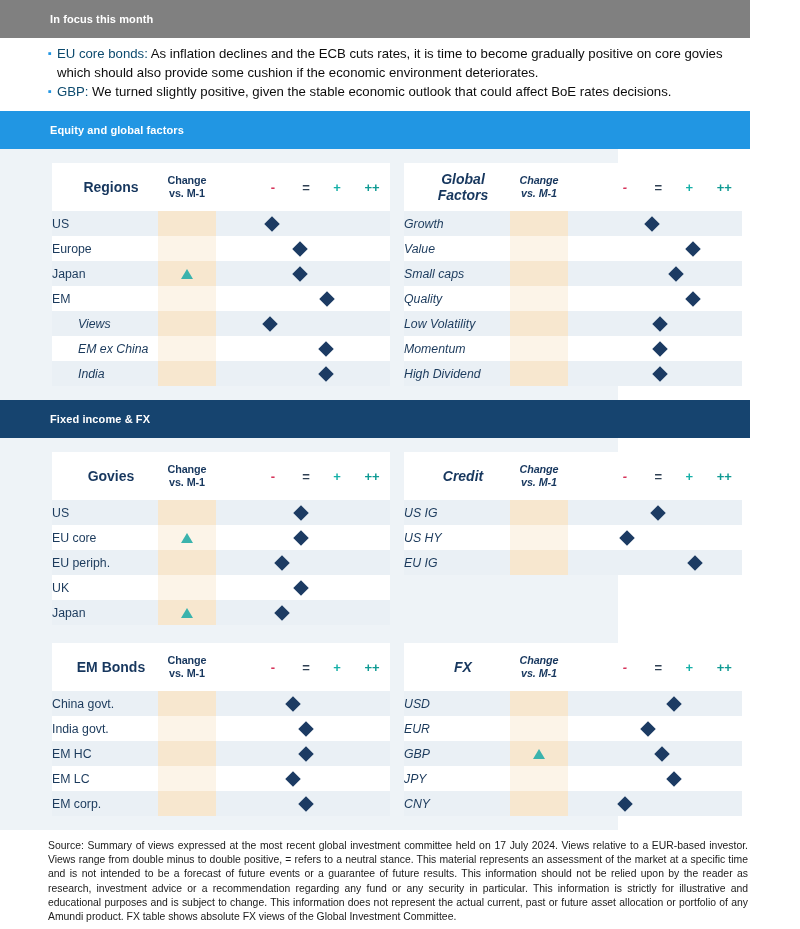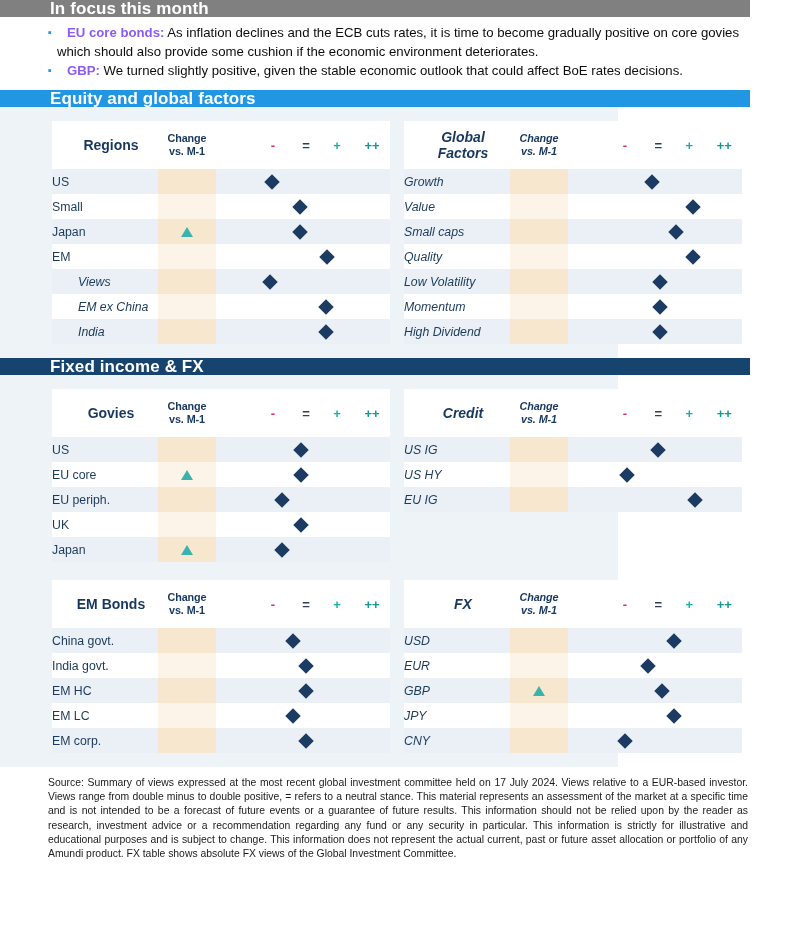"In focus this month" .banner { font-size: 17px -> 11px; height: 17px -> 38px }
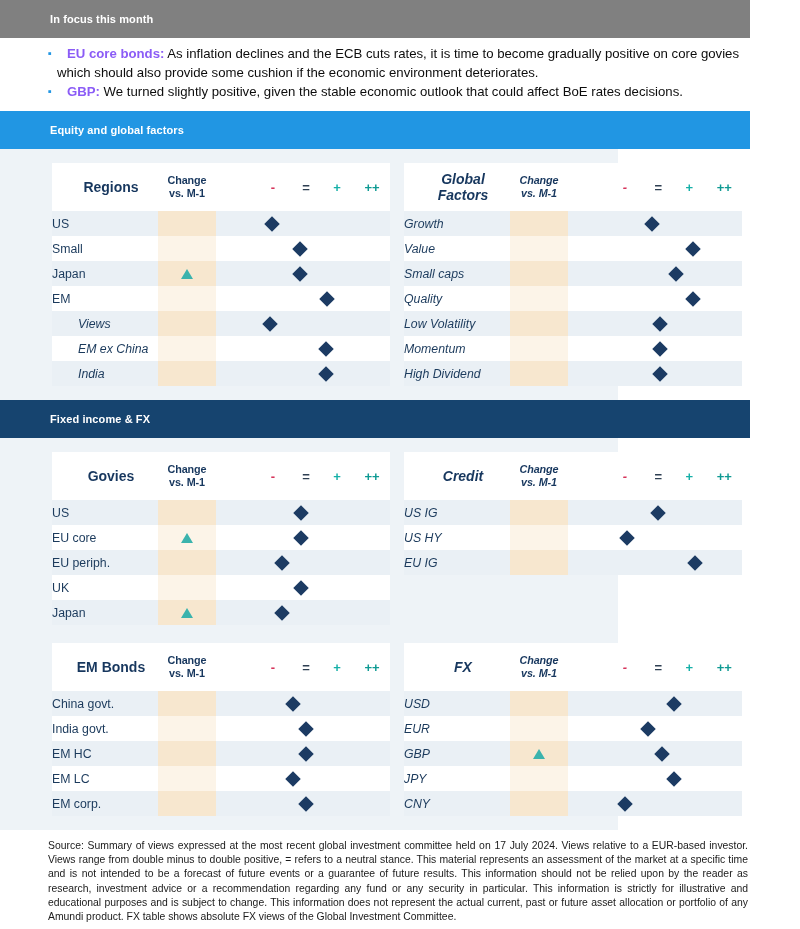"EU core bonds:" .bullet-lead { color: #8b5cf6 -> #0c4a6e; font-weight: bold -> normal; margin-left: 10px -> none }
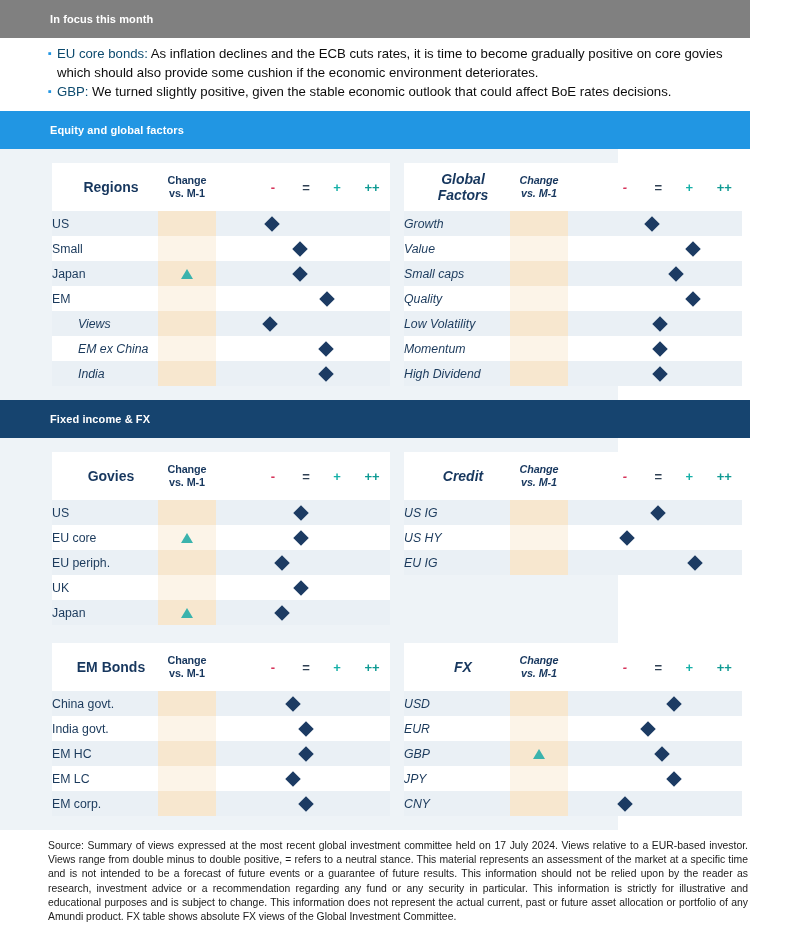"Small" td.cell-label { text: Small -> Europe }
